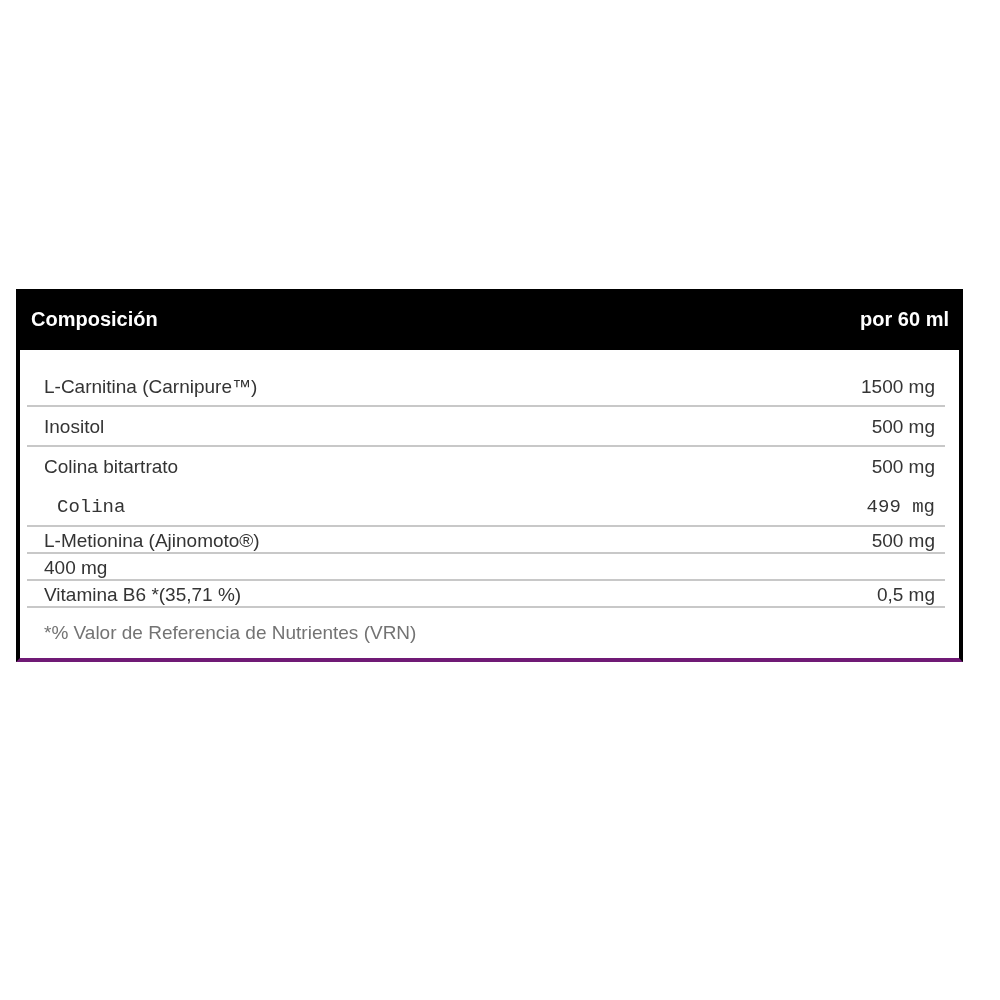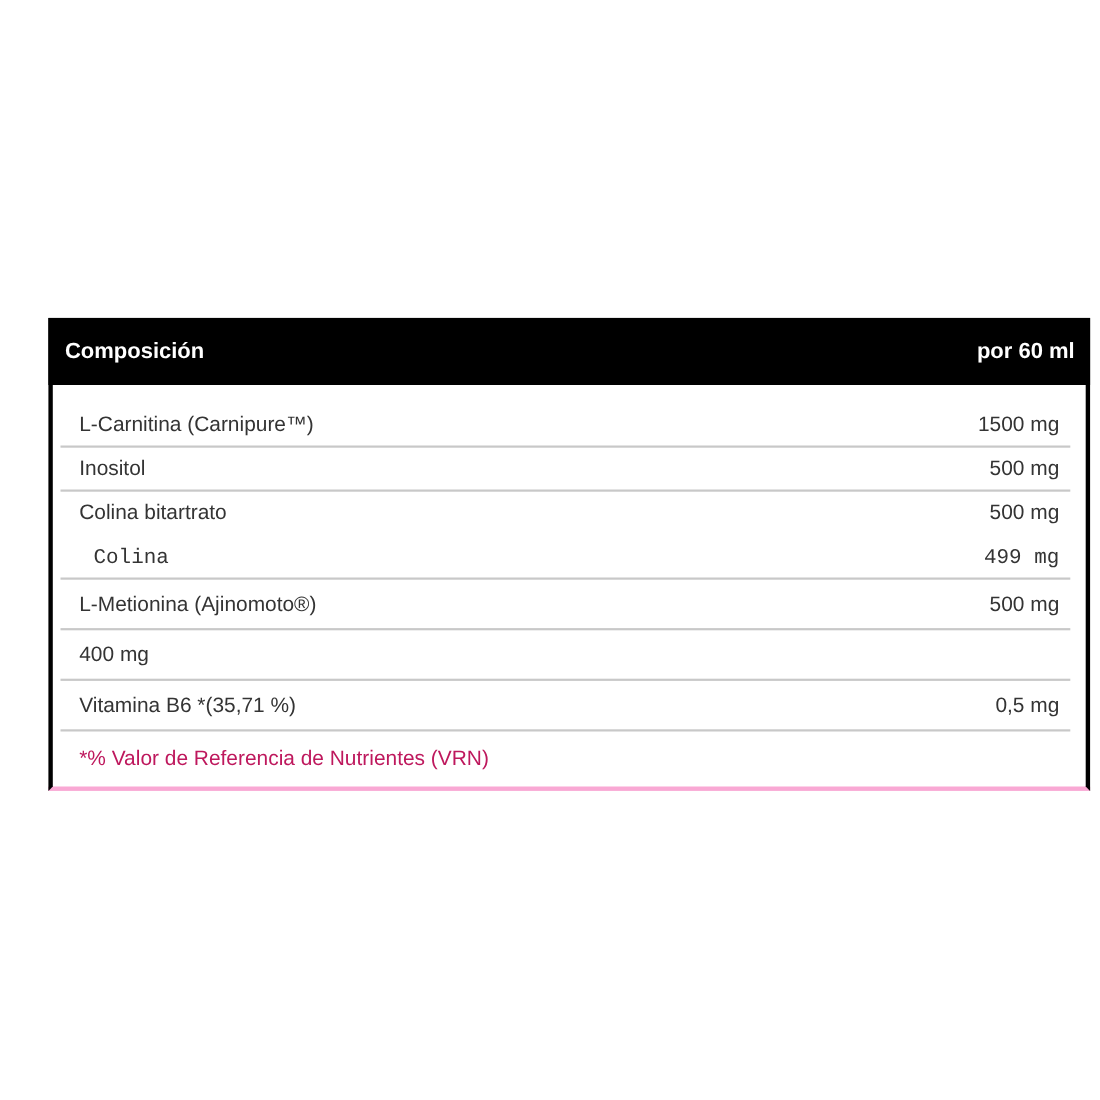"Composición" .comp-table { border-bottom: 4px solid #f9a8d4 -> 4px solid #701a75; margin-left: 28px -> none }
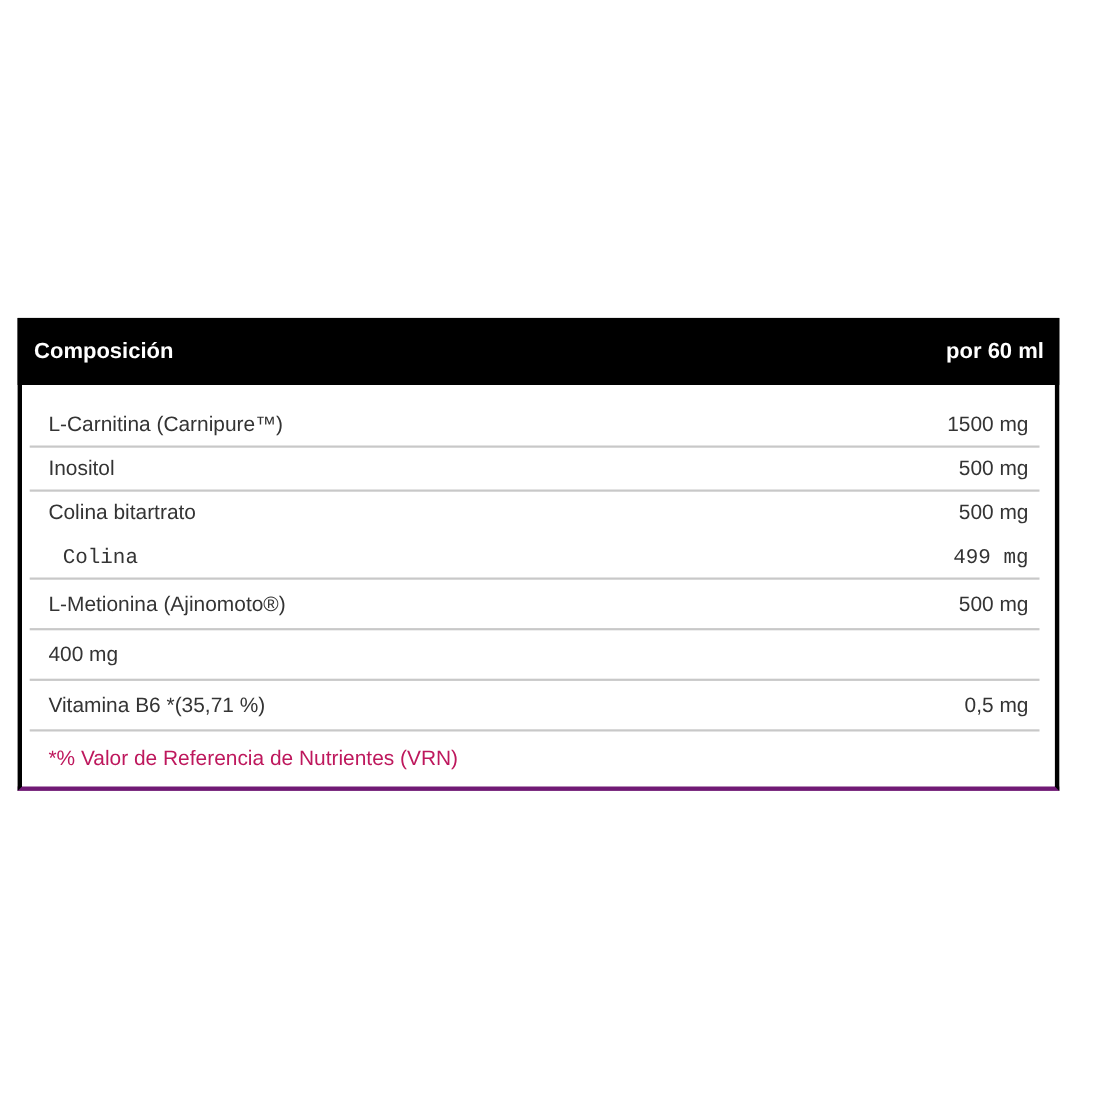"L-Metionina (Ajinomoto®)" .row.tall { height: 46px -> 27px }
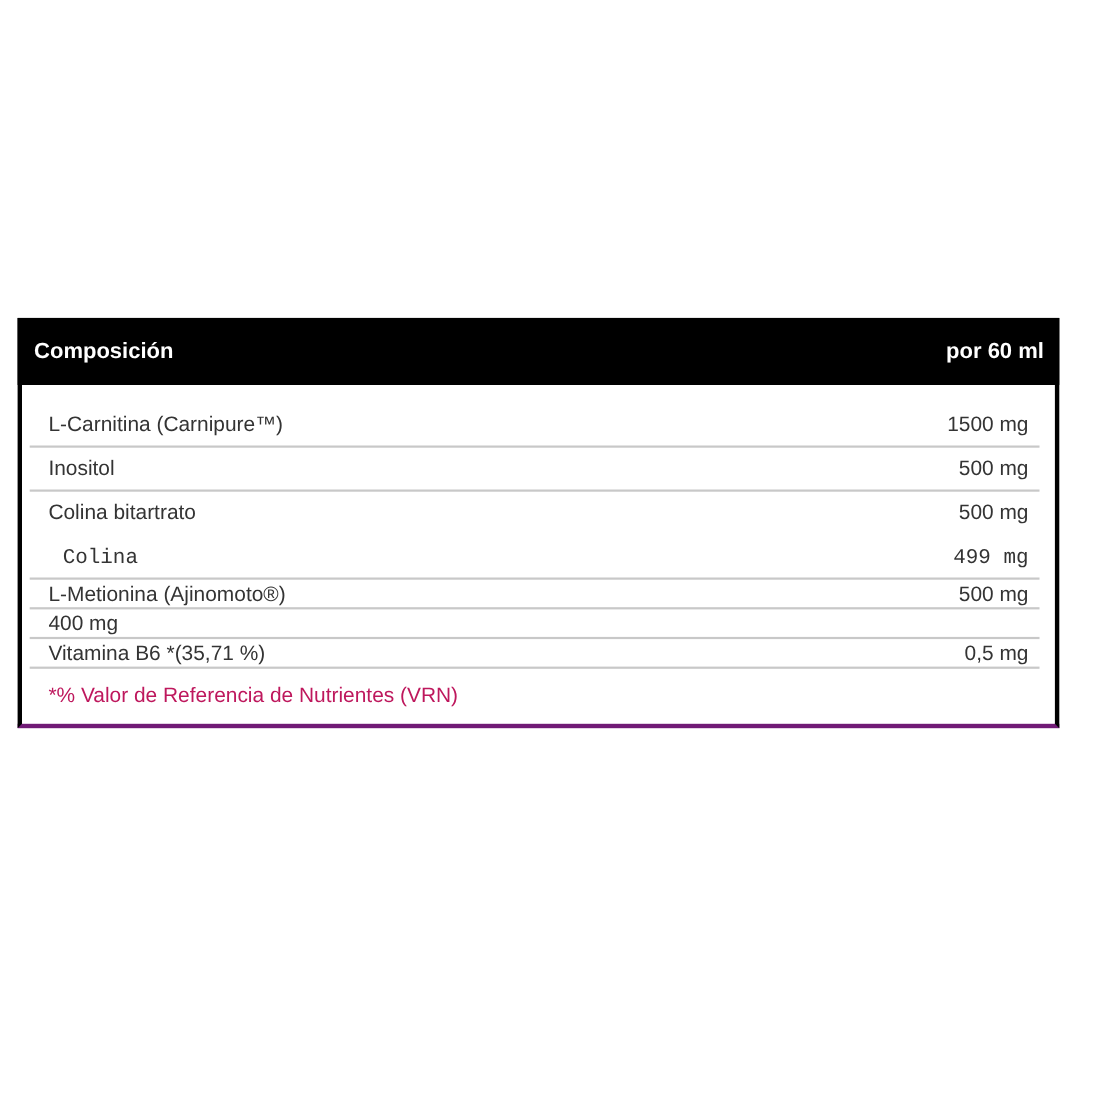"*% Valor de Referencia de" .footnote-row { color: #be185d -> #737373 }
